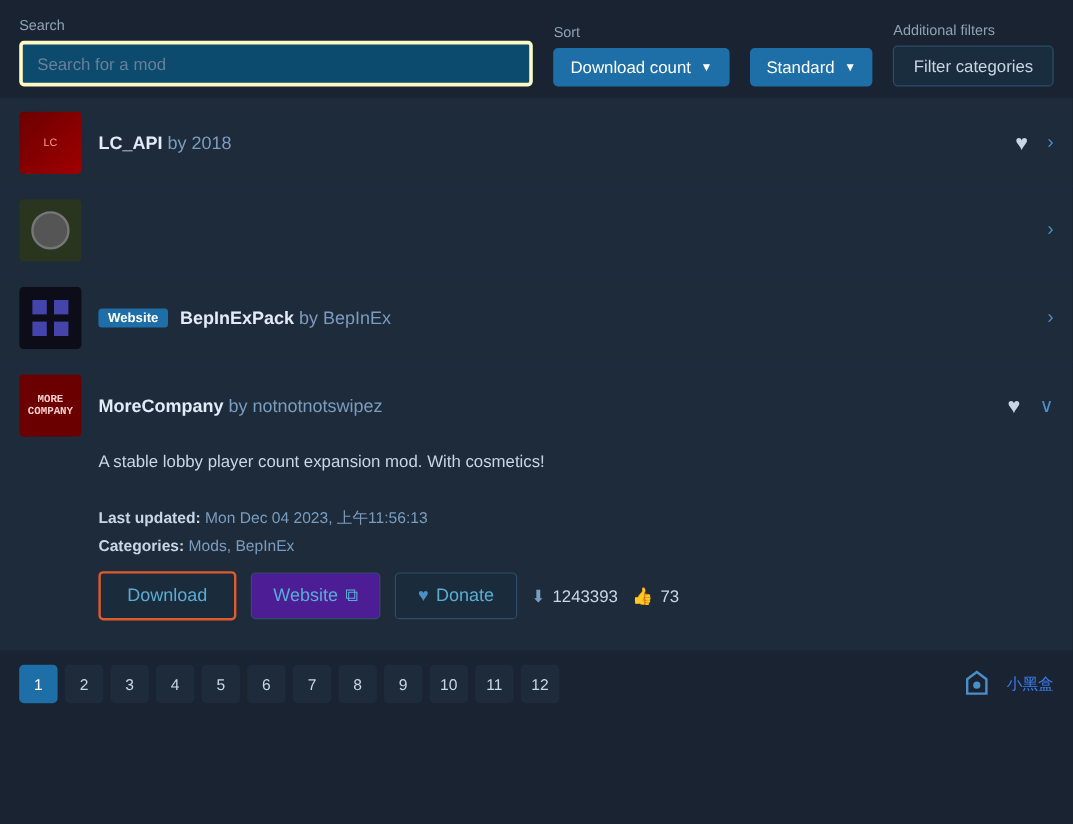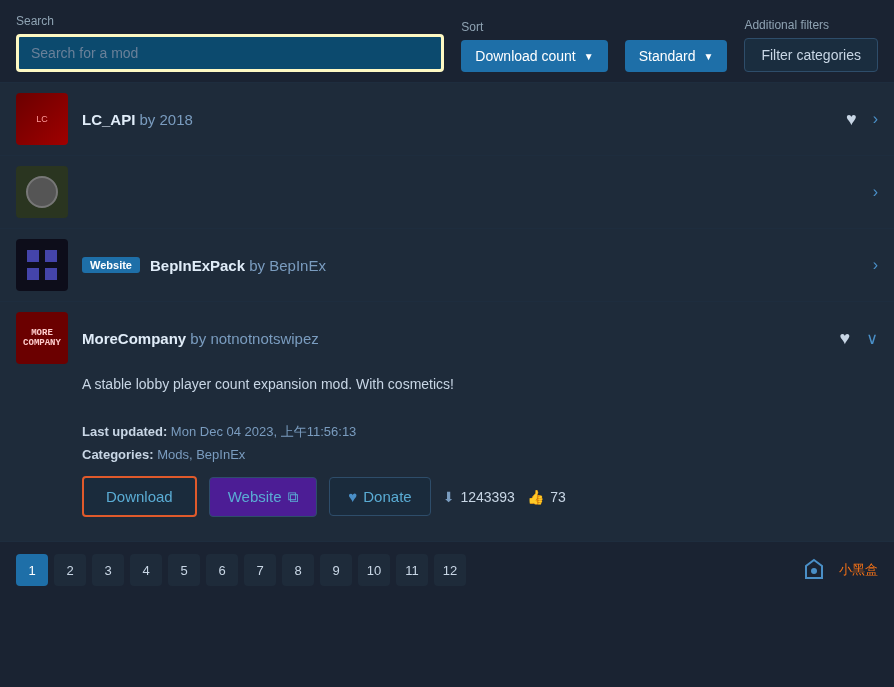"小黑盒" .brand-logo { color: #f97316 -> #3b82f6 }
